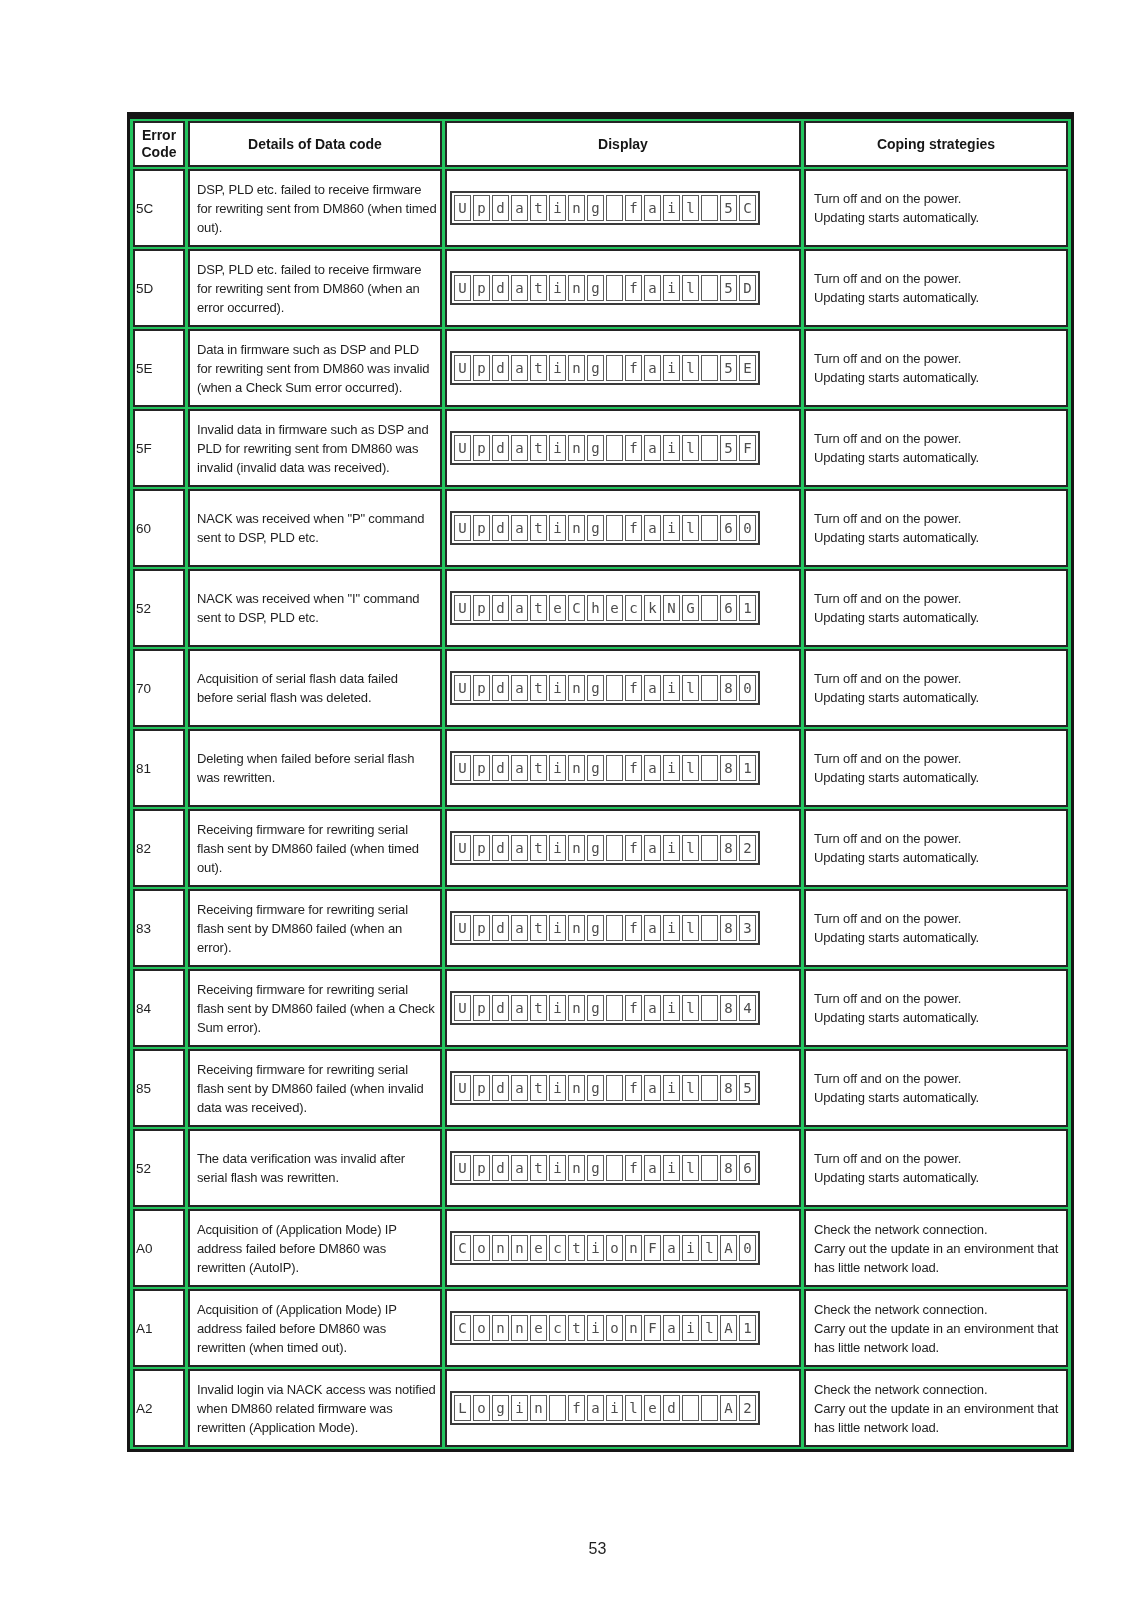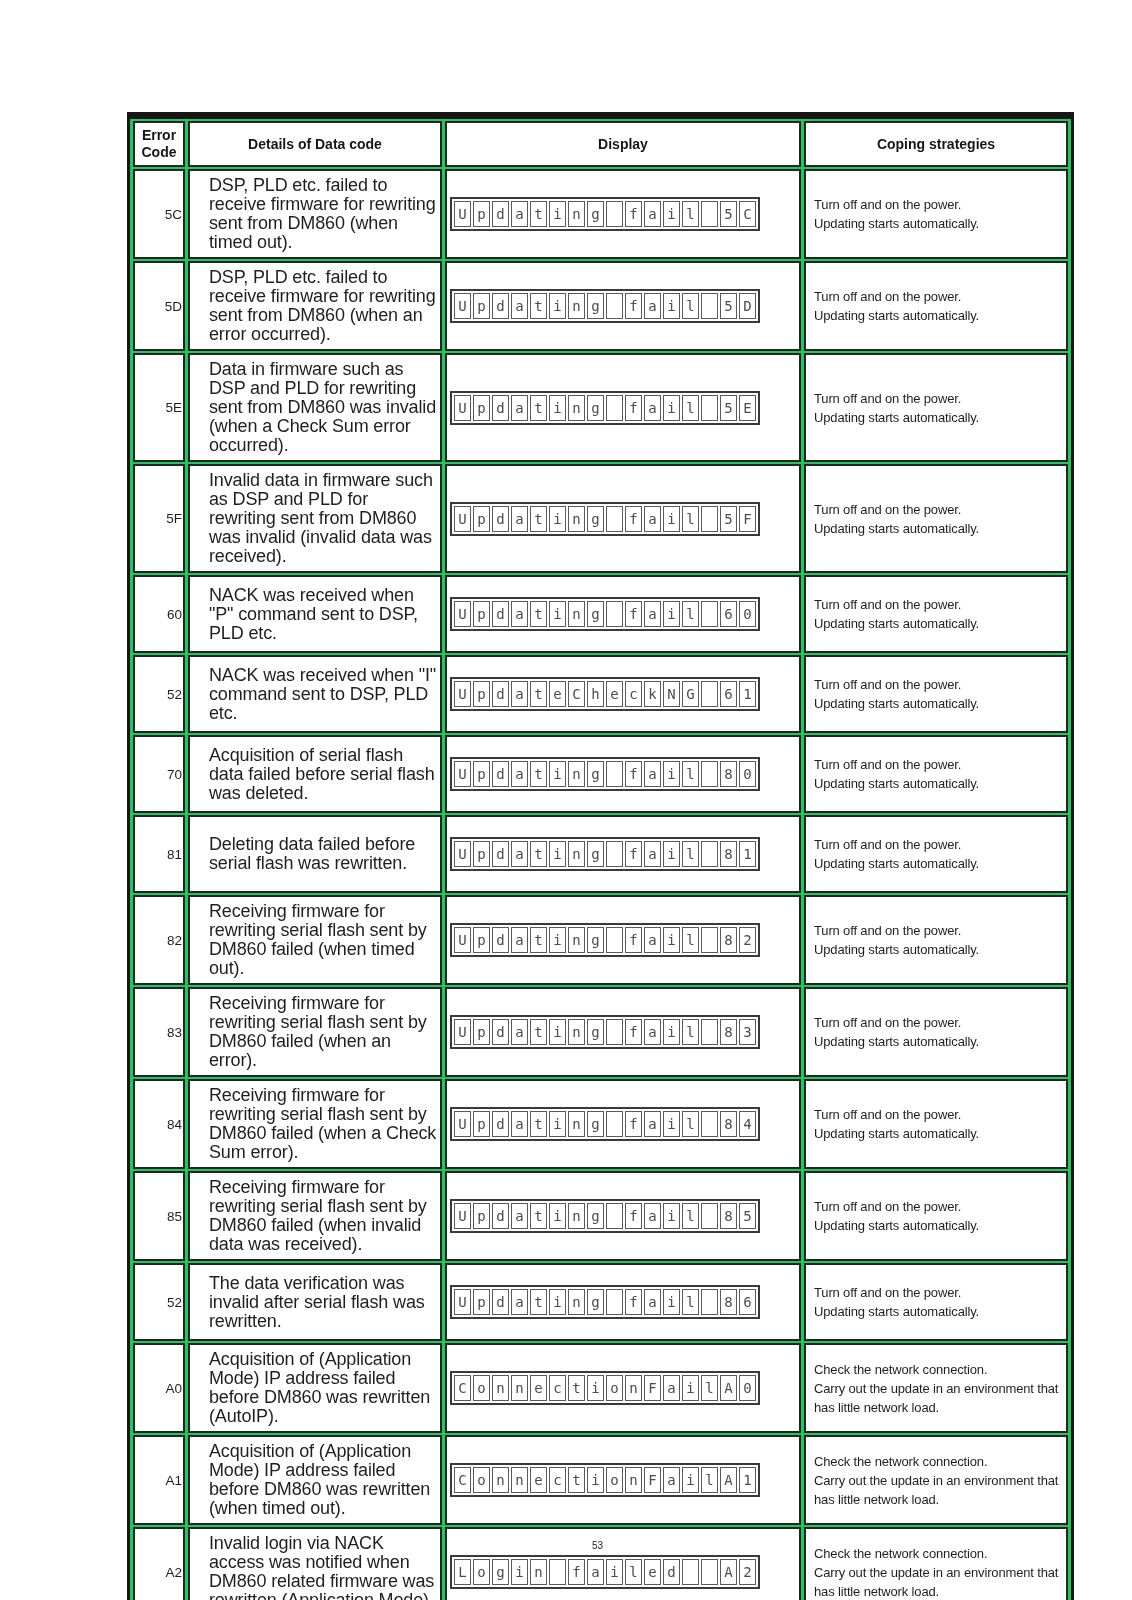"DSP, PLD etc. failed to" td.details { font-size: 18px -> 13px; padding: 5px 3px 5px 19px -> 5px 3px 5px 7px }
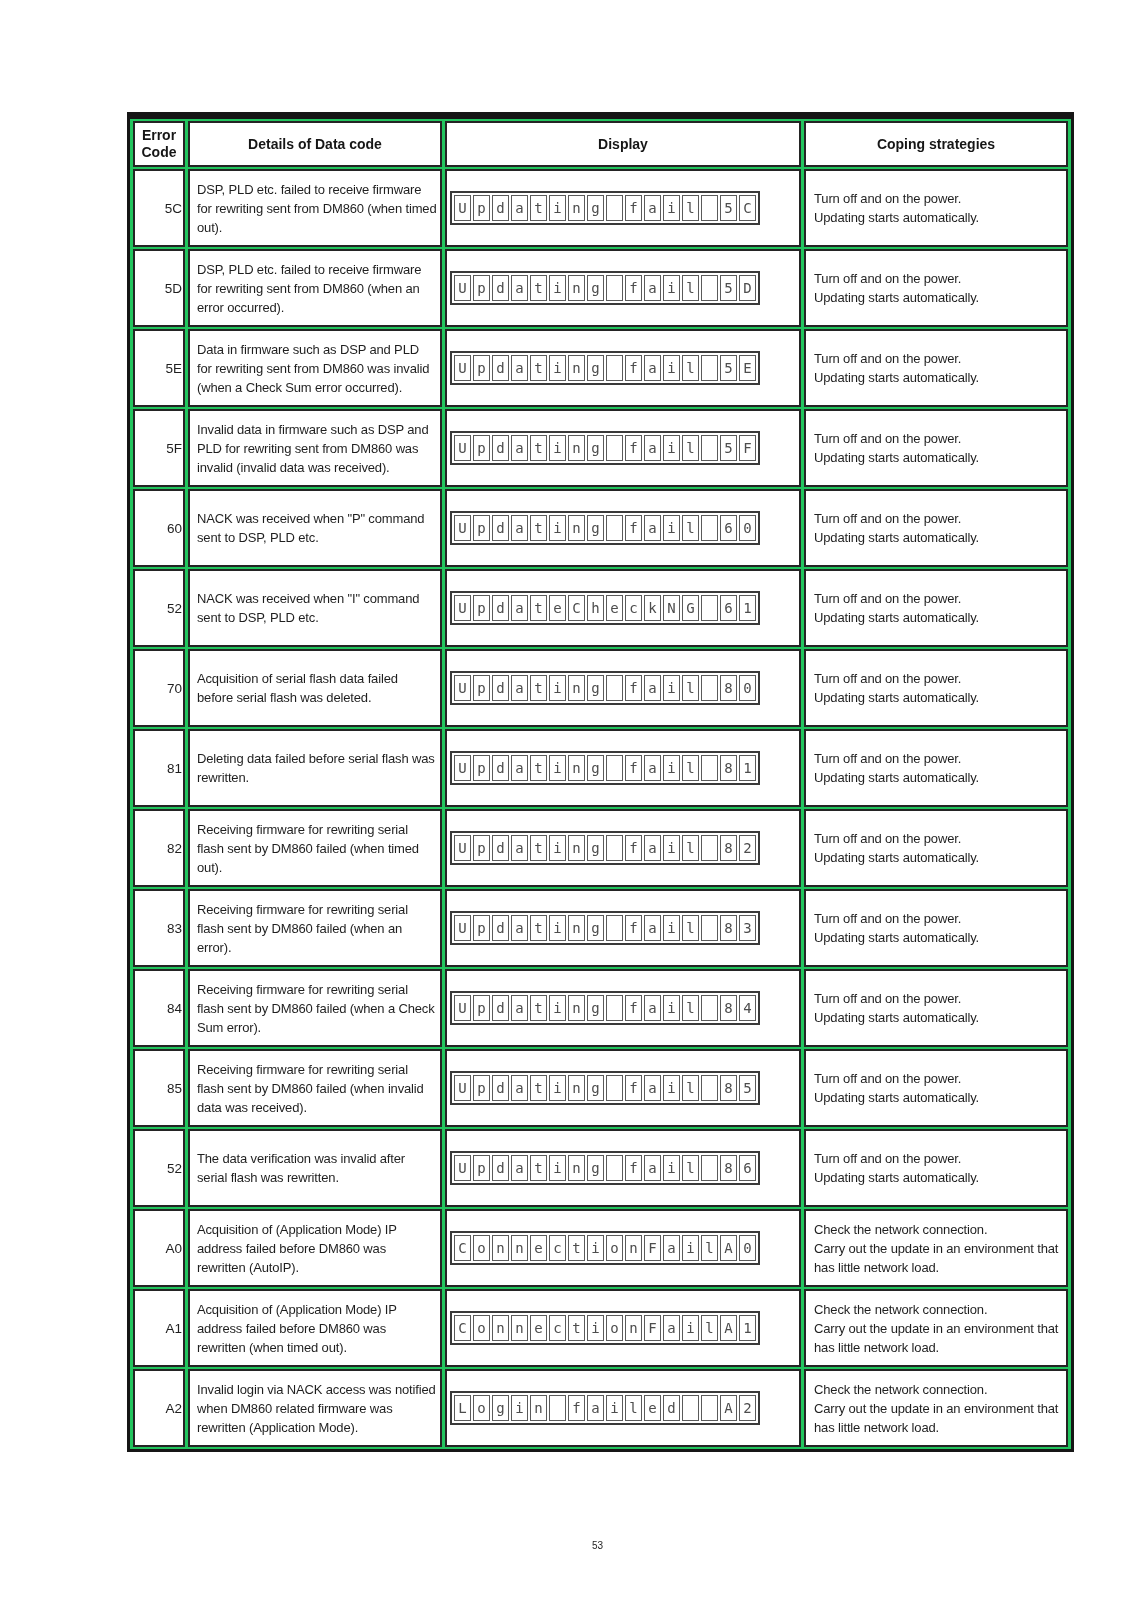"5C" td.code { text-align: right -> left }
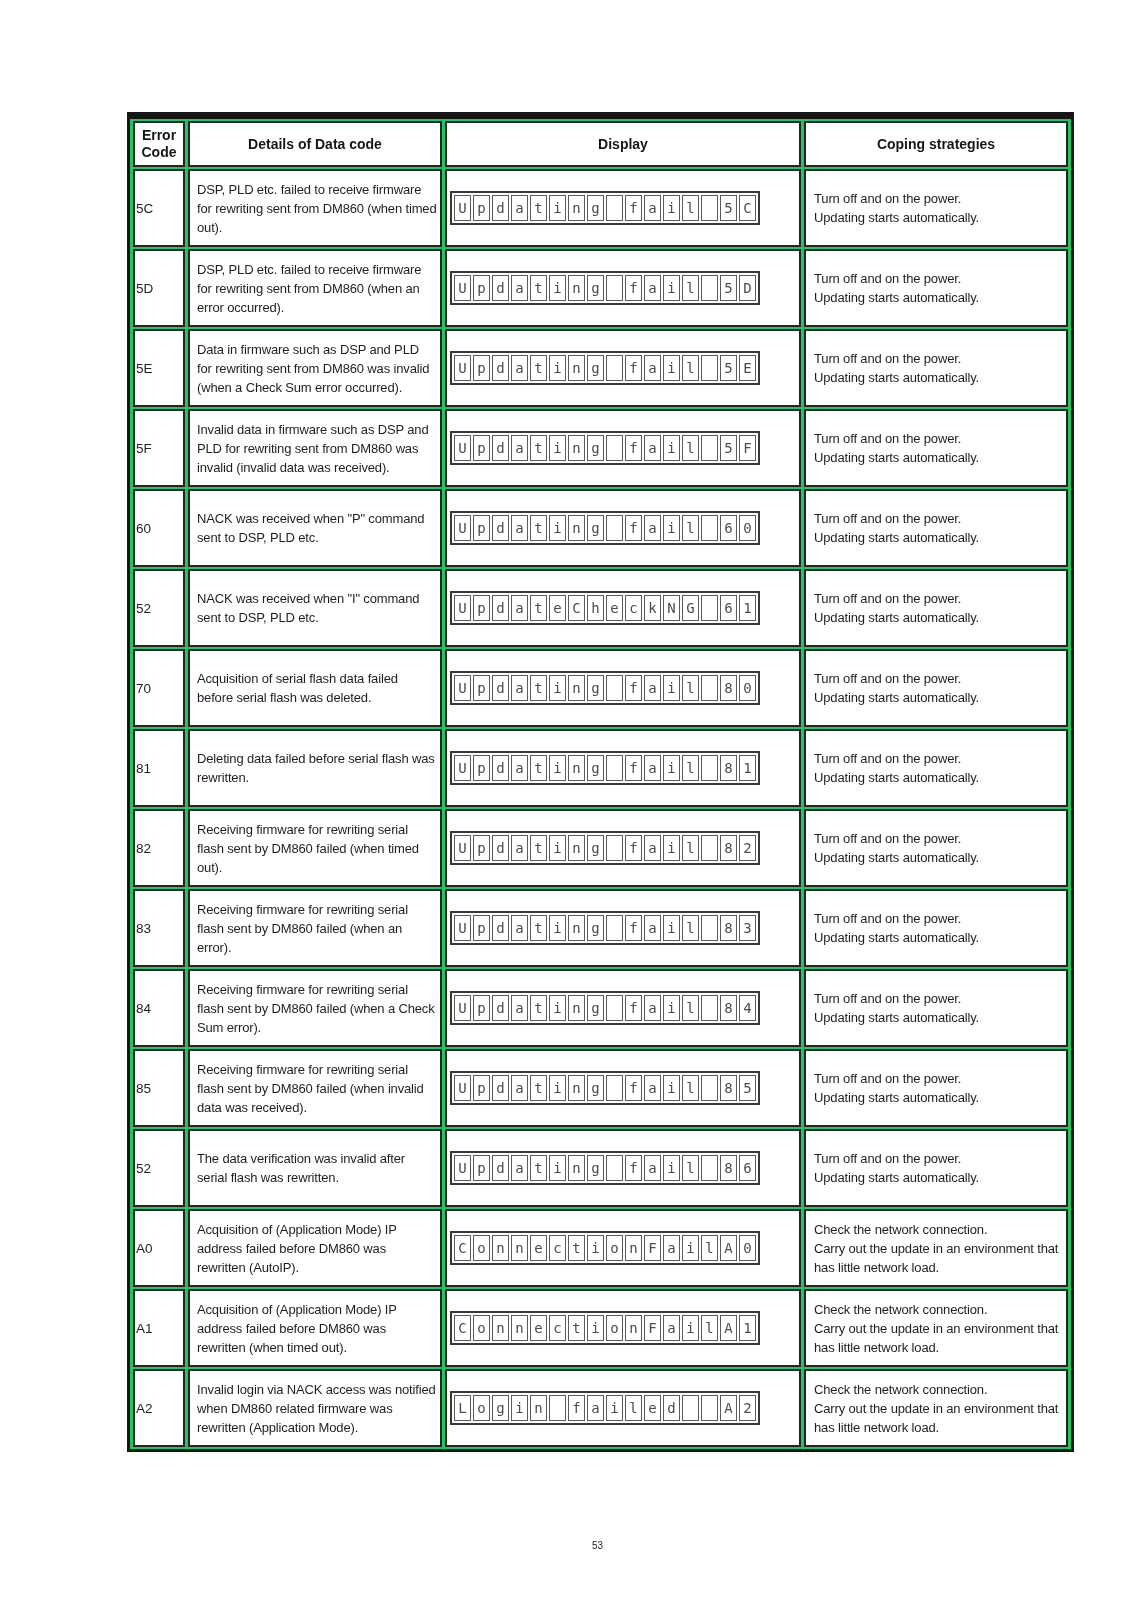"Deleting data failed before serial" td.details { text: data -> when }
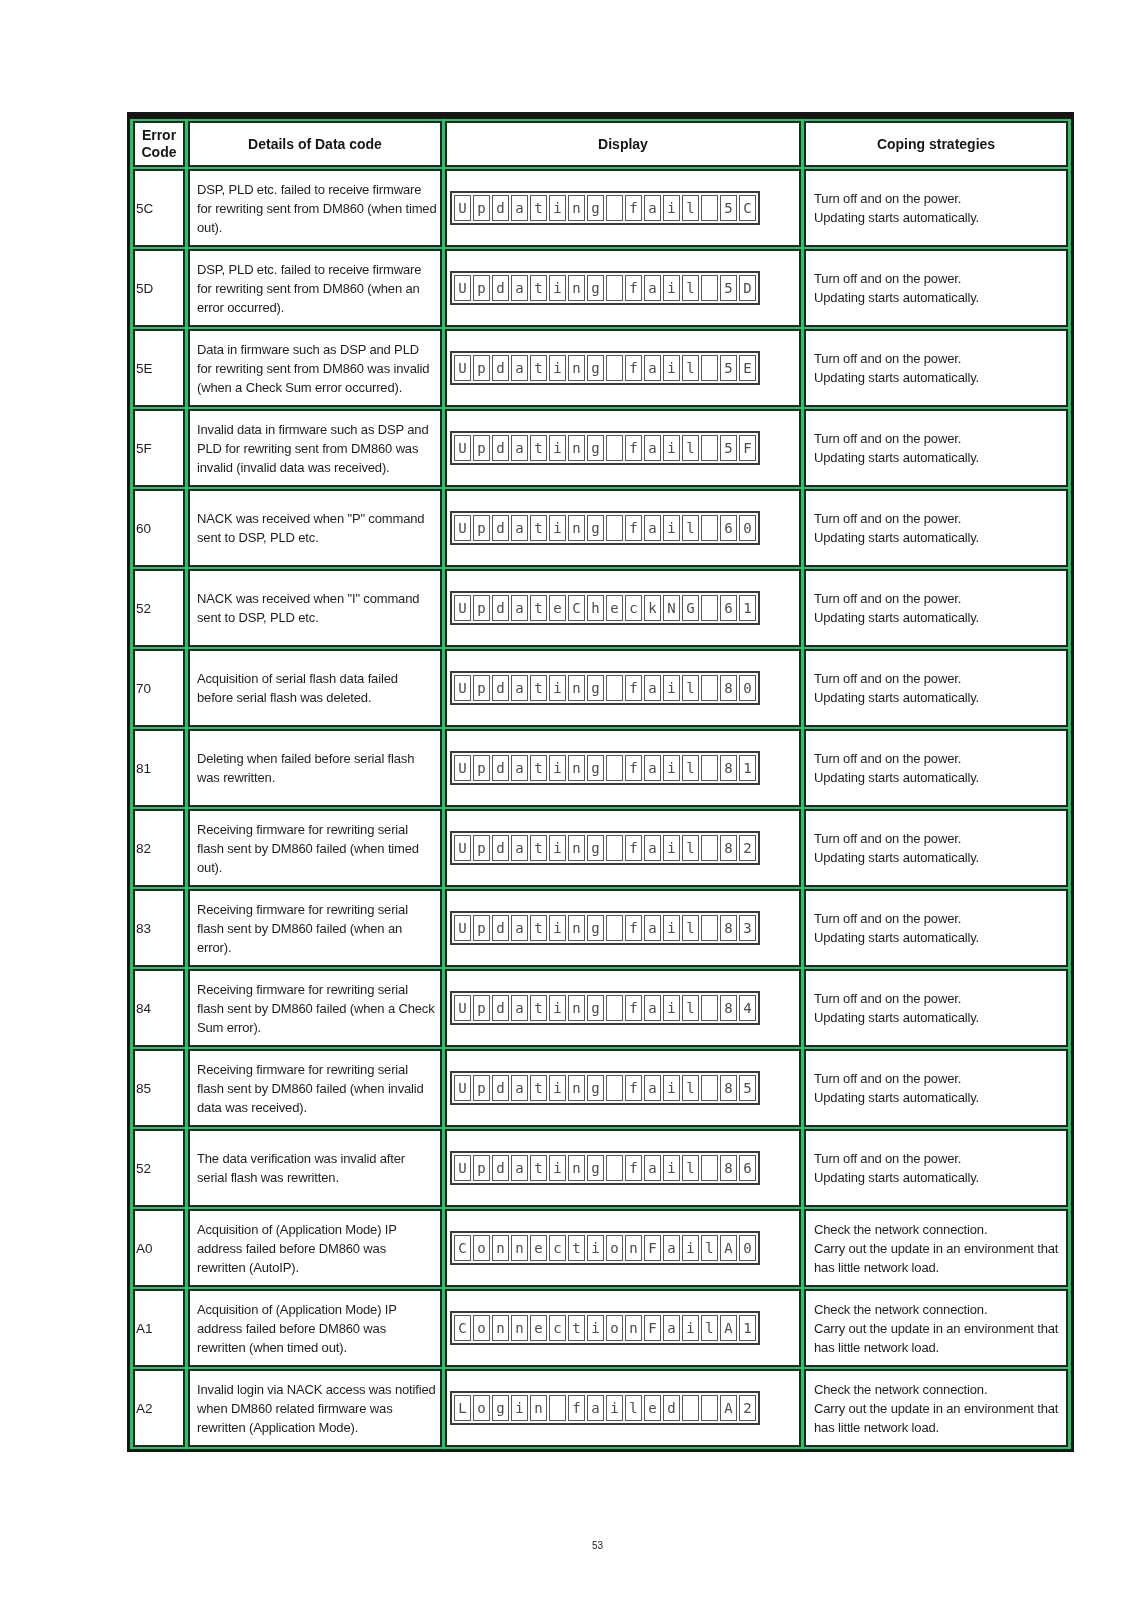"53" .page-number { font-size: 10px -> 16px }
